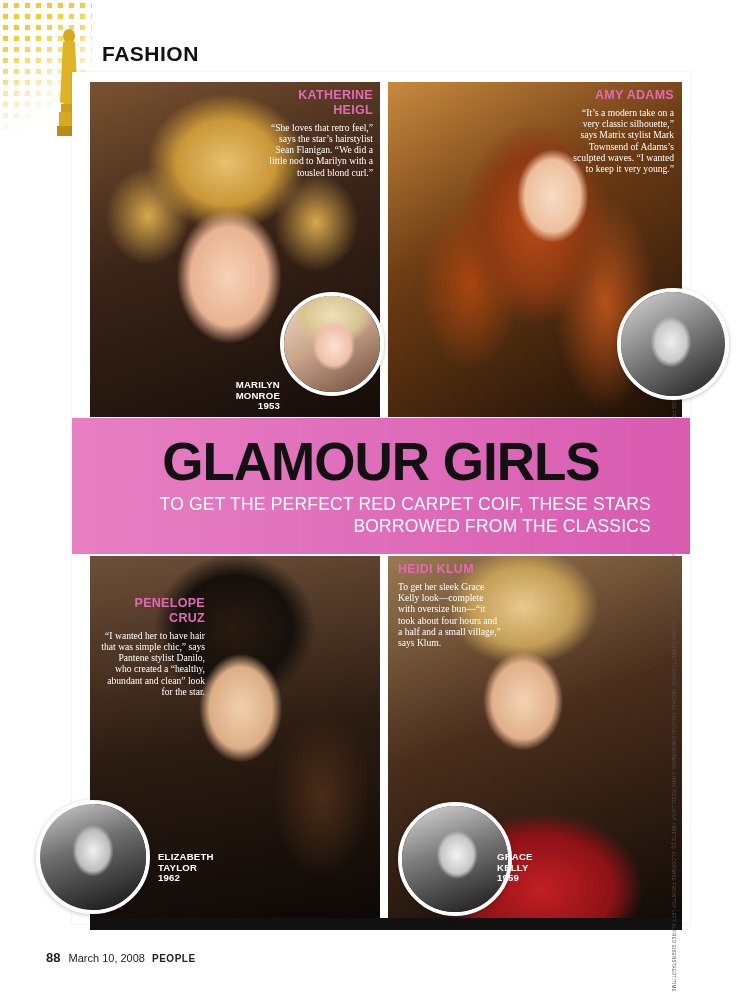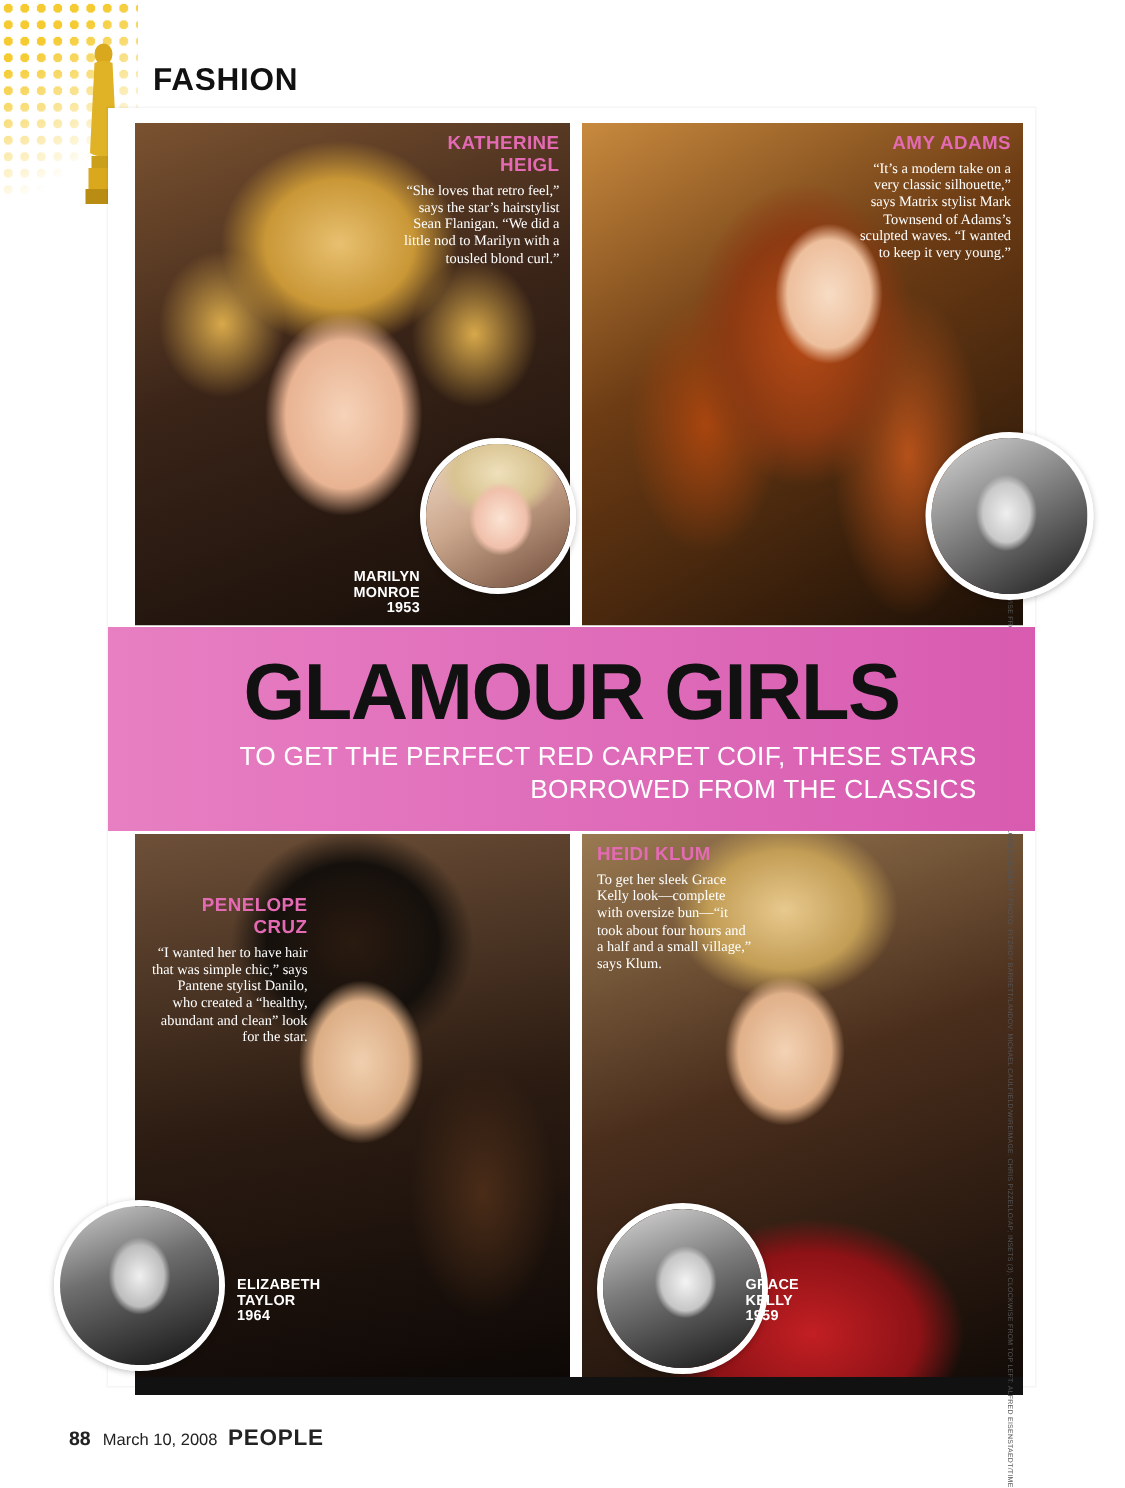"1964" span { text: 1964 -> 1962 }
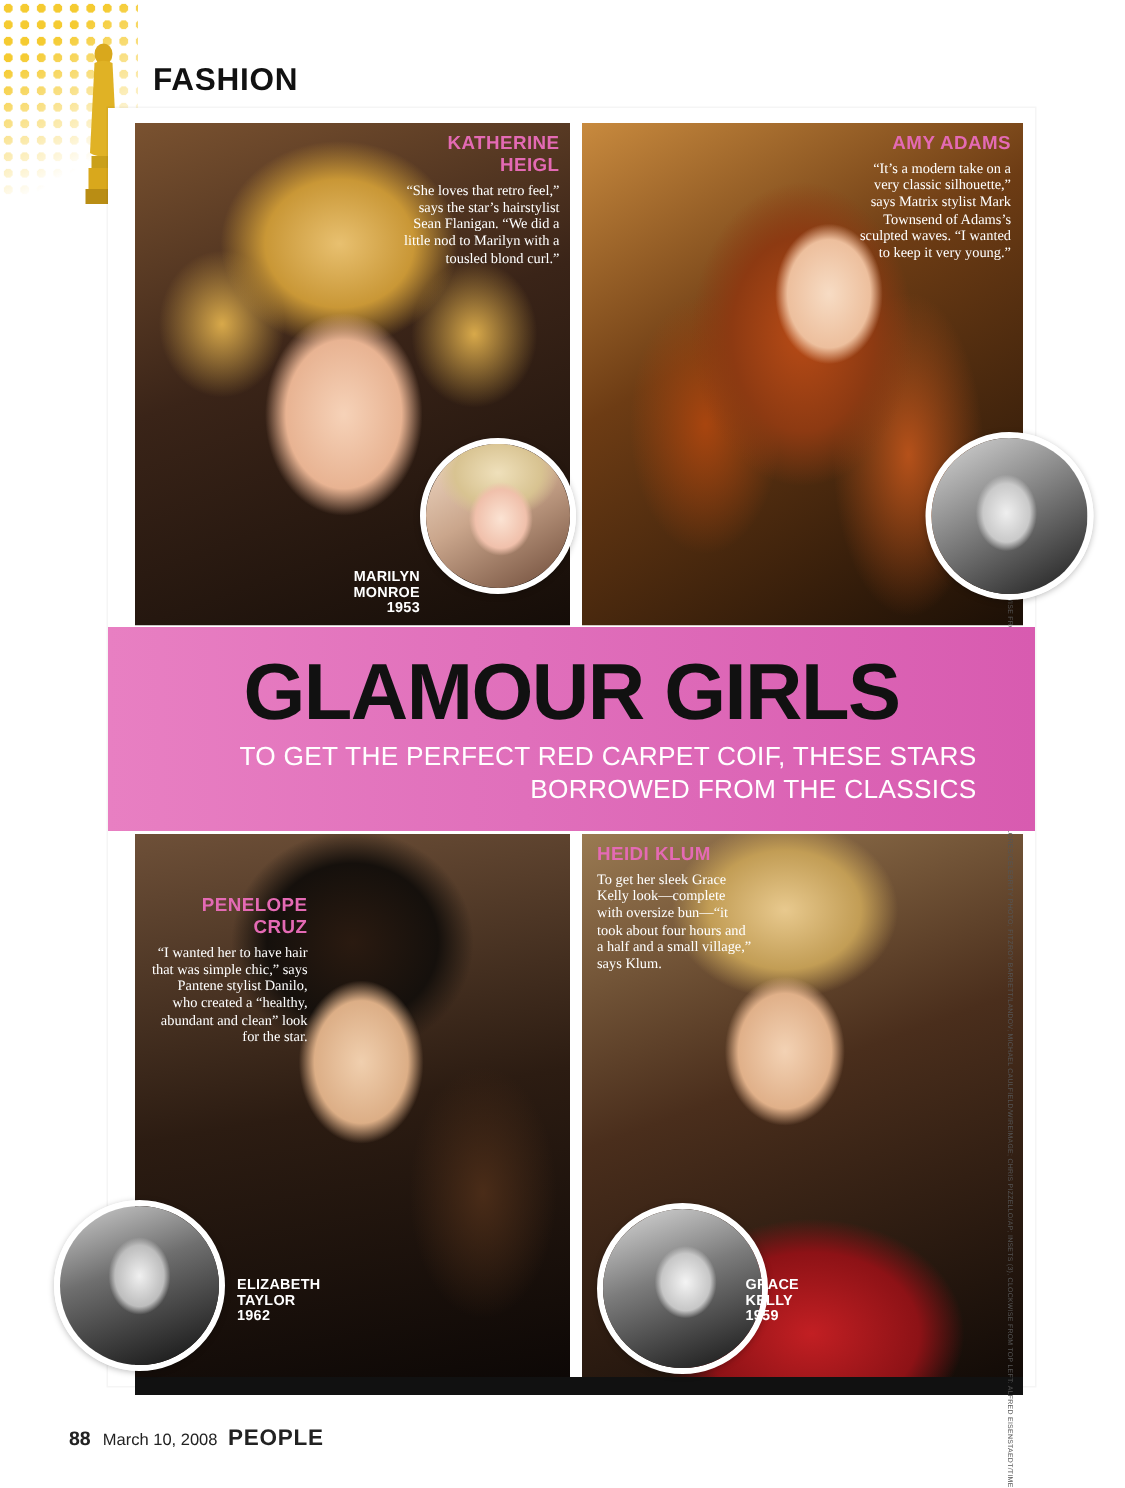"PEOPLE" .folio .brand { font-size: 15px -> 10px }
